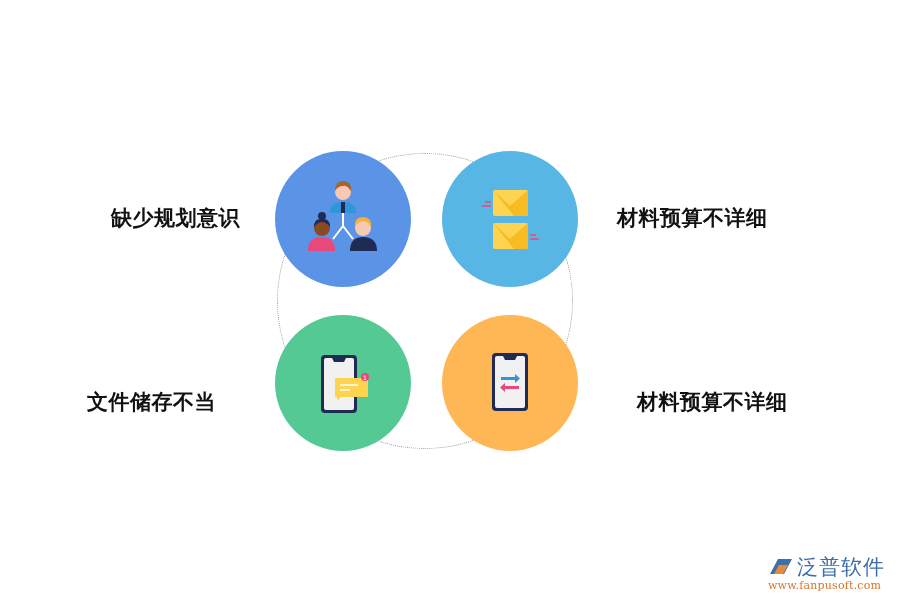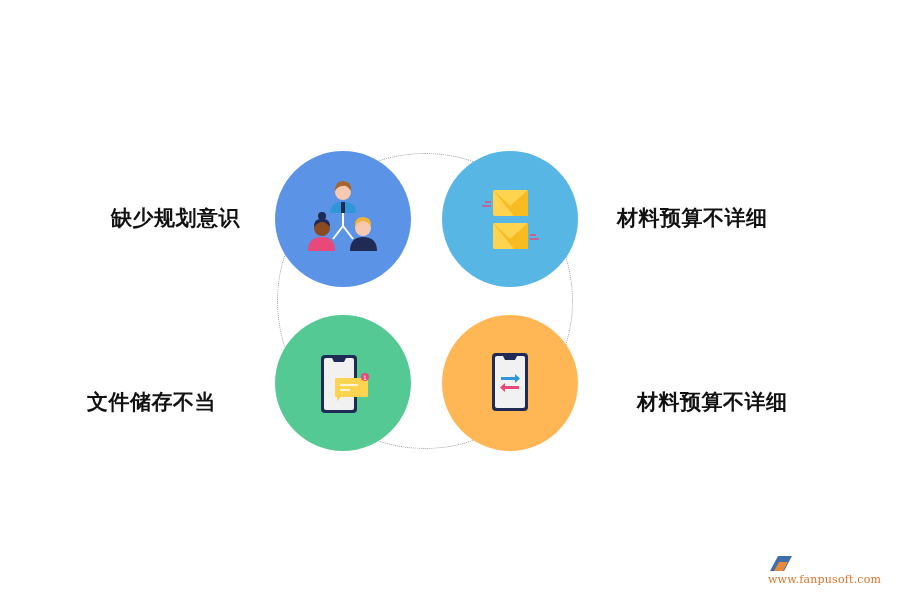"泛普软件" span.logo-text { html: none -> <span>泛普软件</span> }
